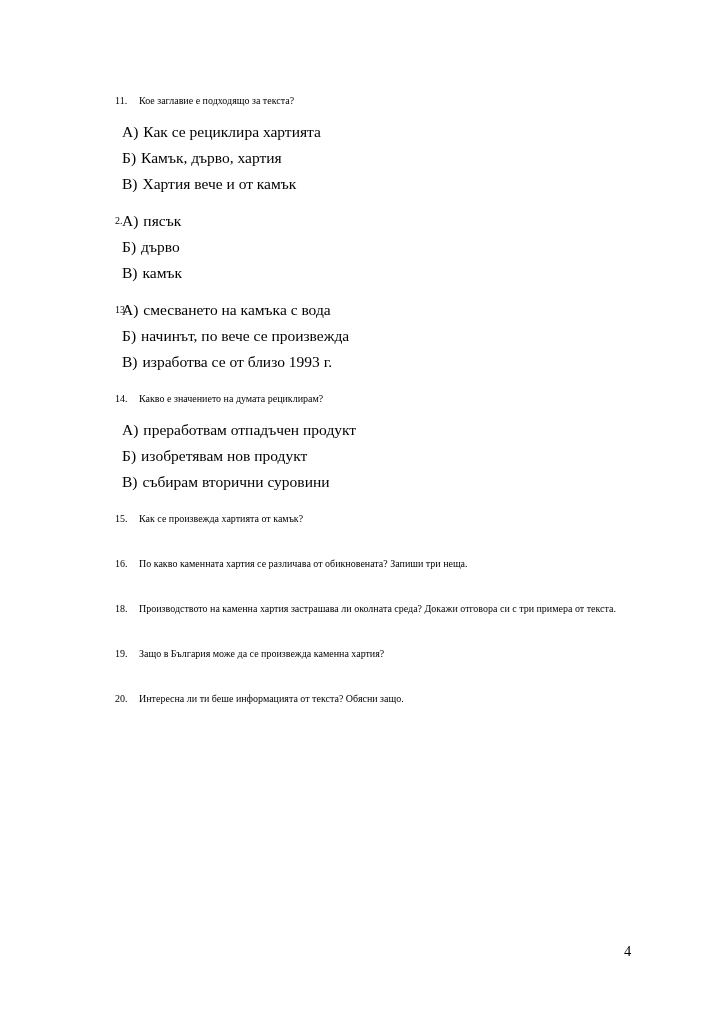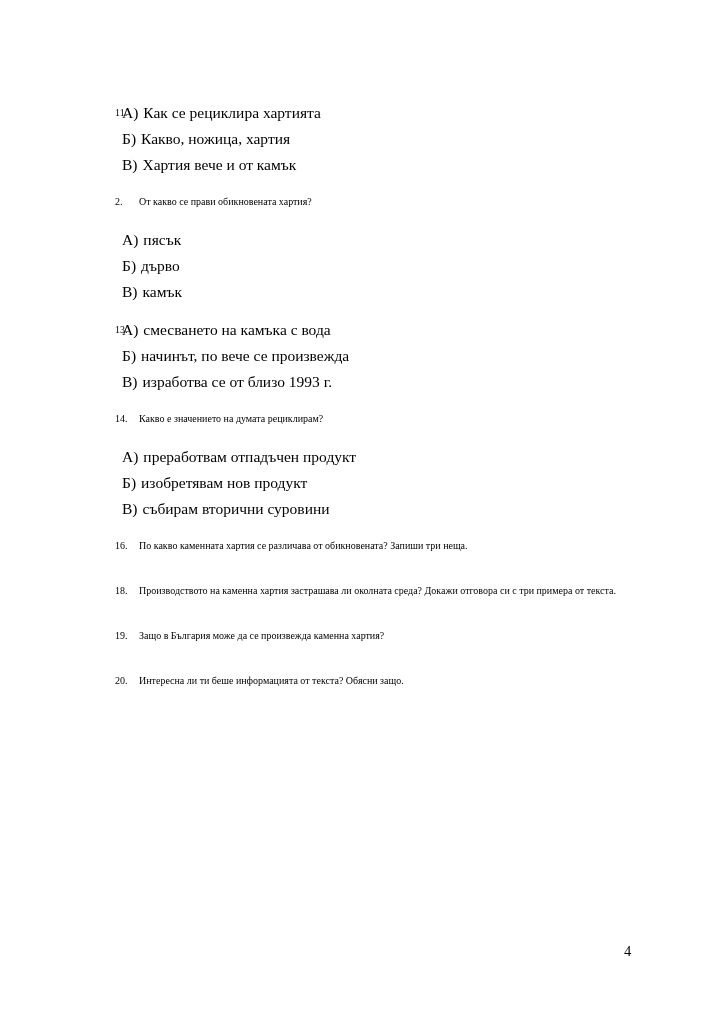"Кое заглавие е подходящо за" span.q-text { html: none -> <span>Кое заглавие е подходящо за текста?</span> }
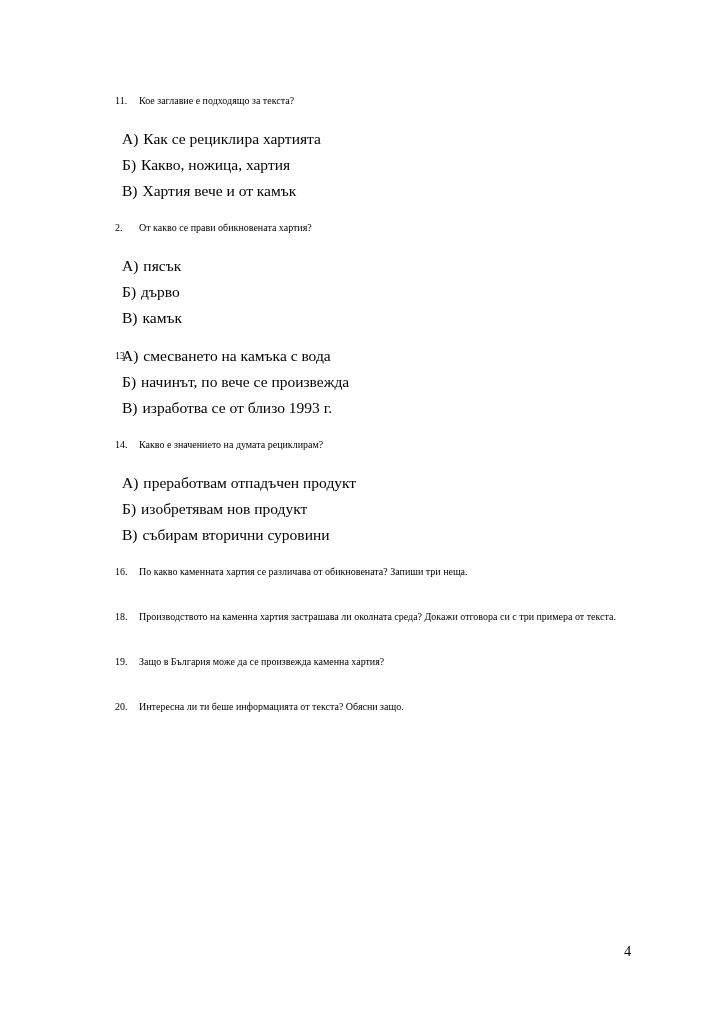"А) Как се рециклира хартията" .options { margin-top: 12px -> 5px }
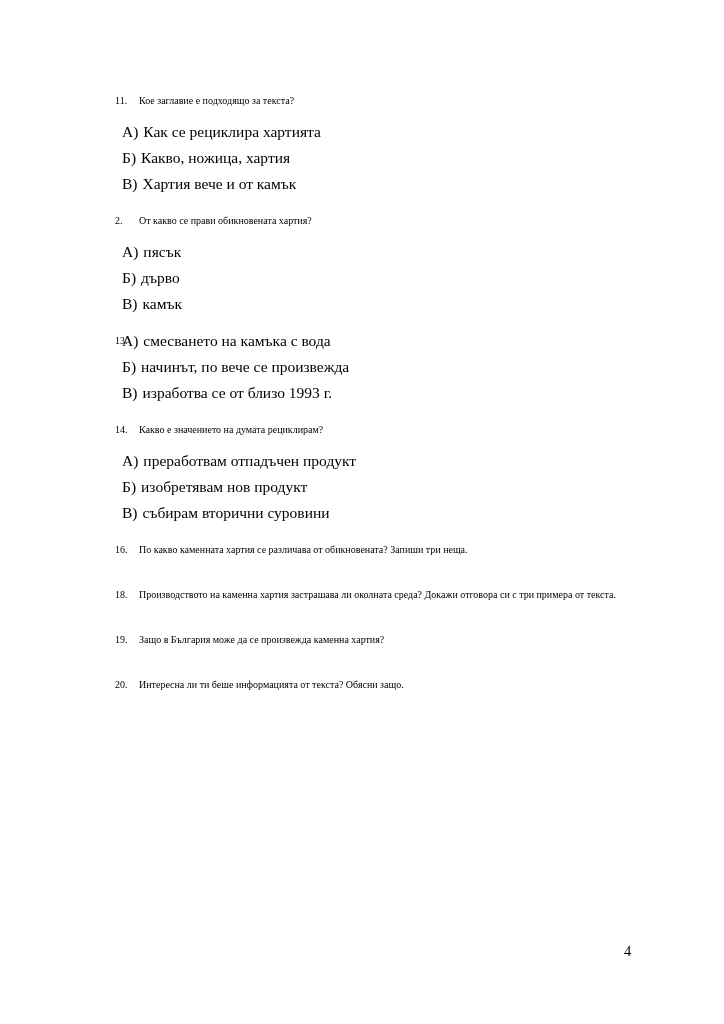"Какво, ножица, хартия" span.opt-text { text: Какво, ножица -> Камък, дърво }
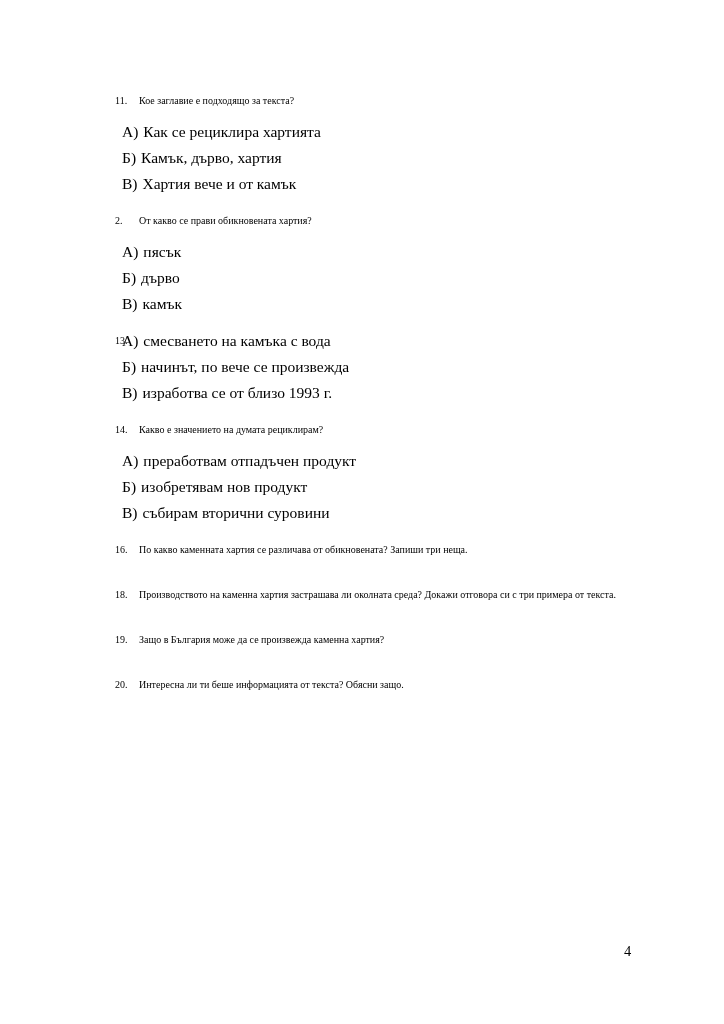"От какво се прави обикновената" span.q-text { html: <span>От какво се прави обикновената хартия?</span> -> none }
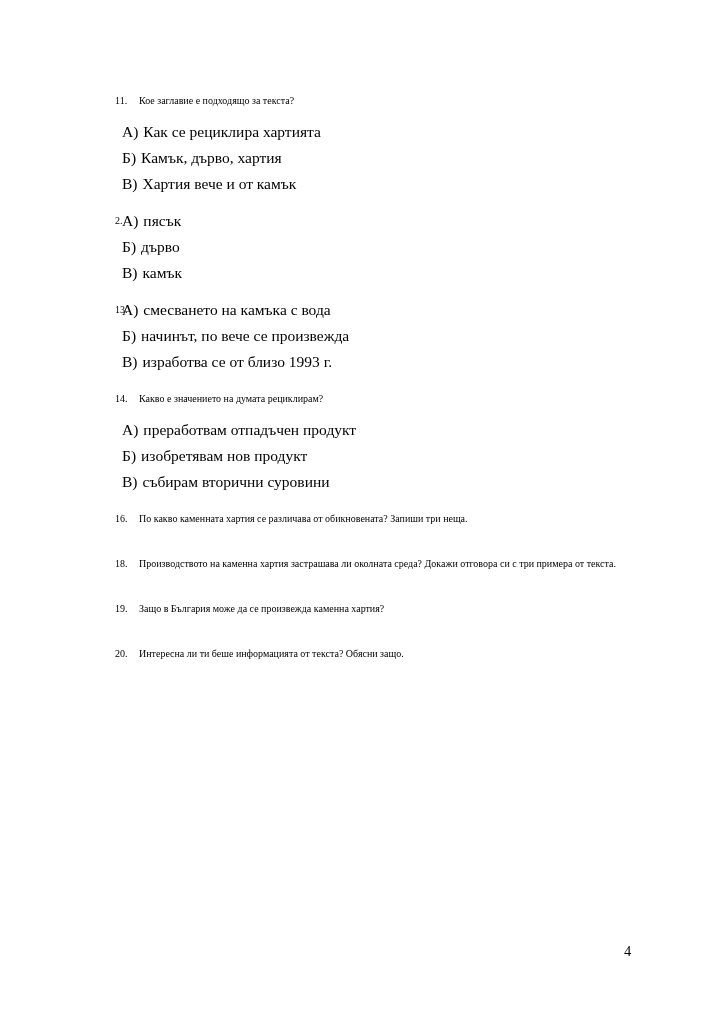"15." div.question { html: none -> <div> <p><span>15.</span><span>Как се произвежда хартията от камък?</span></p> </div> }
